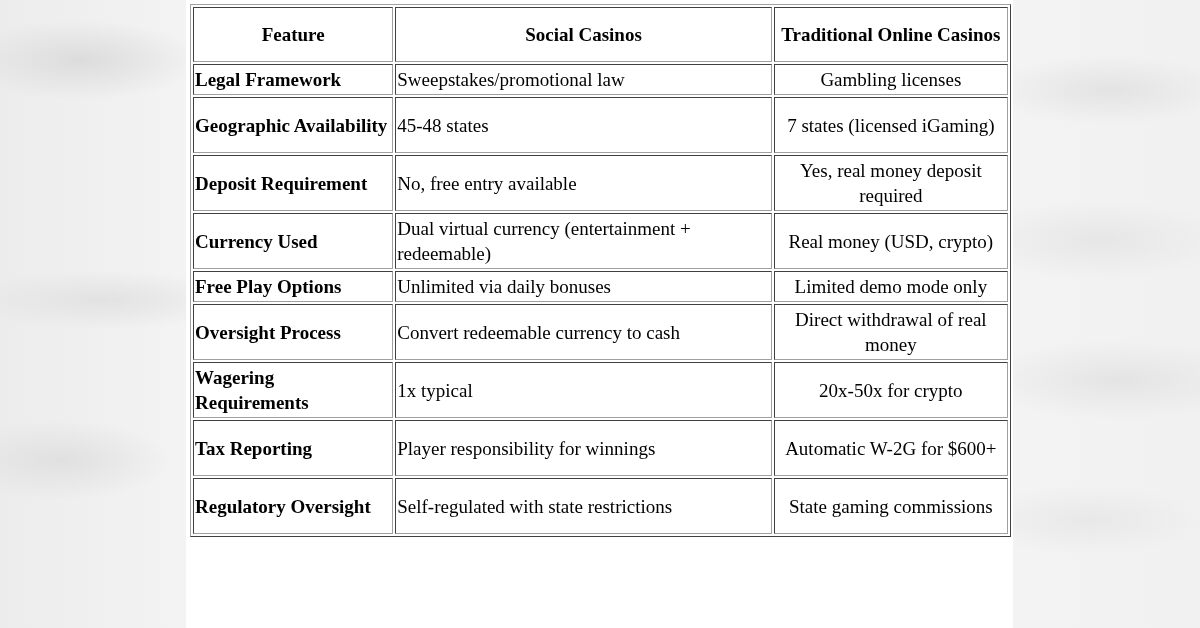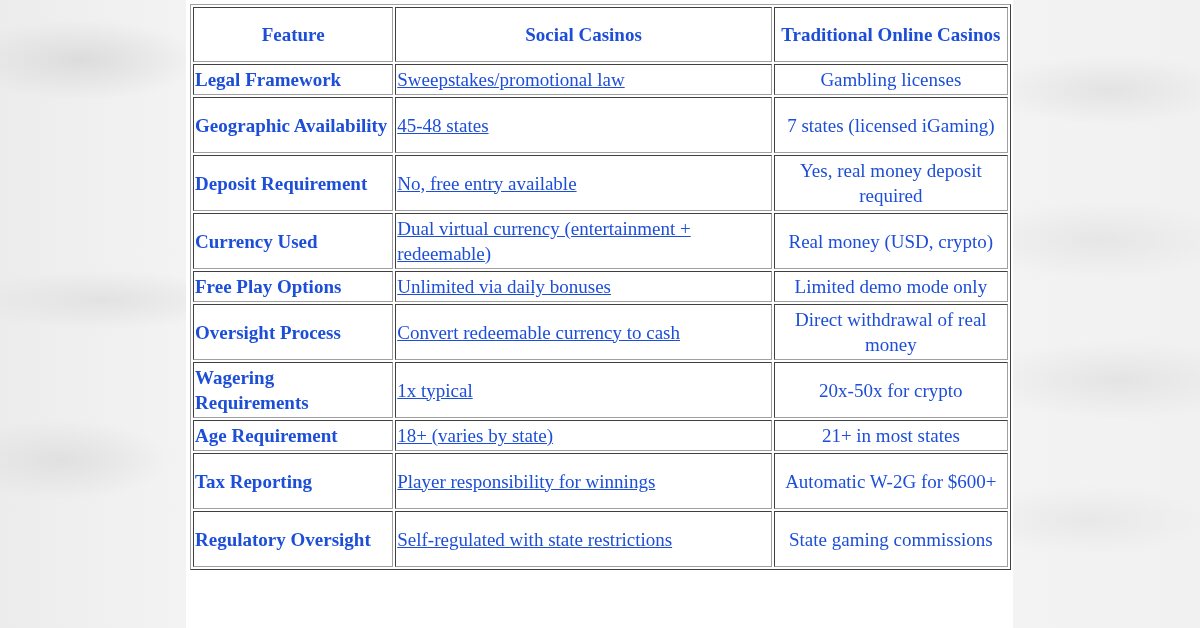"Feature" table.cmp th, table.cmp td { color: #1d4ed8 -> #000000 }
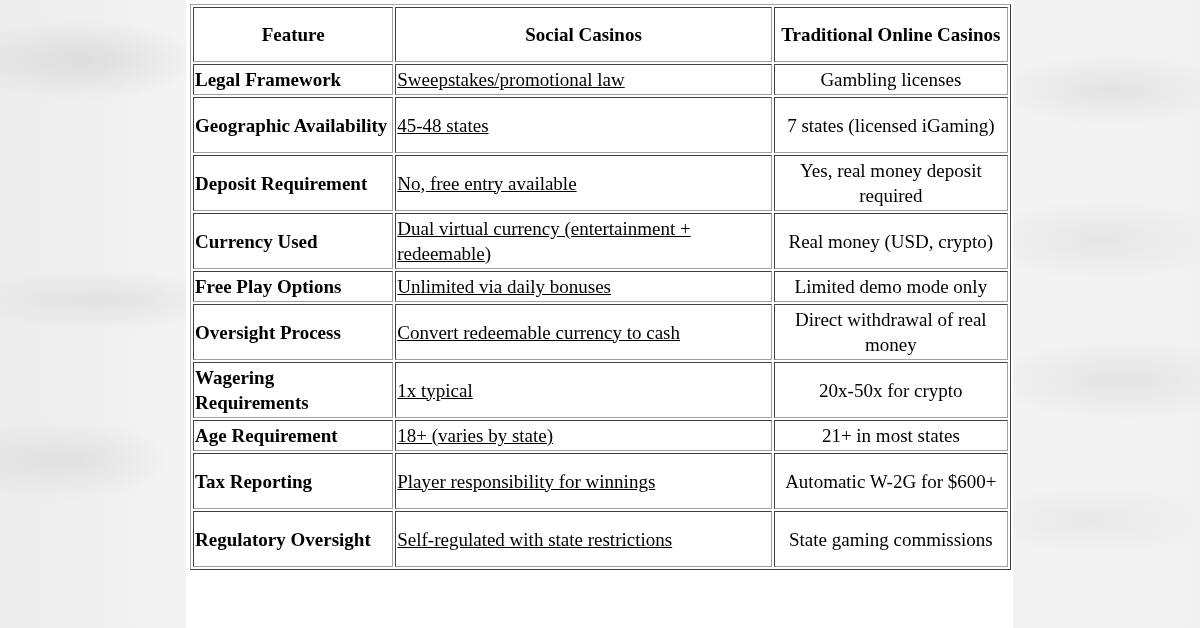"Sweepstakes/promotional law" table.cmp td.soc { text-decoration: underline -> none }
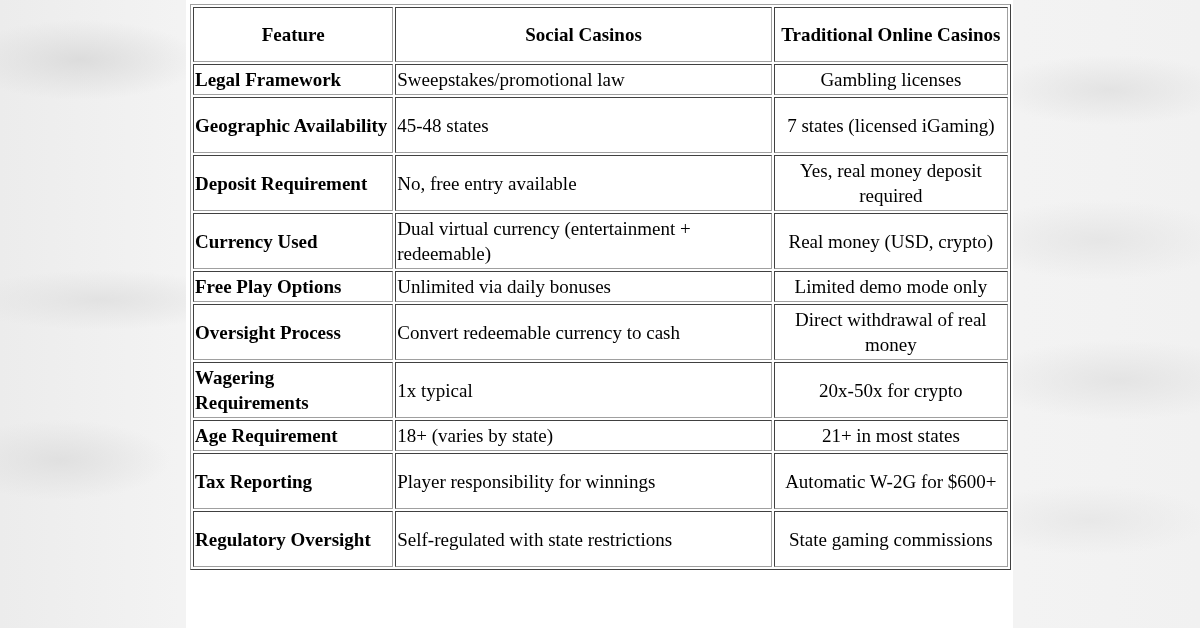"Age Requirement" tr.single { html: <tr> <td>Age Requirement</td> <td>18+ (varies by state)</td> <td>21+ in most states</td> </tr> -> none }
